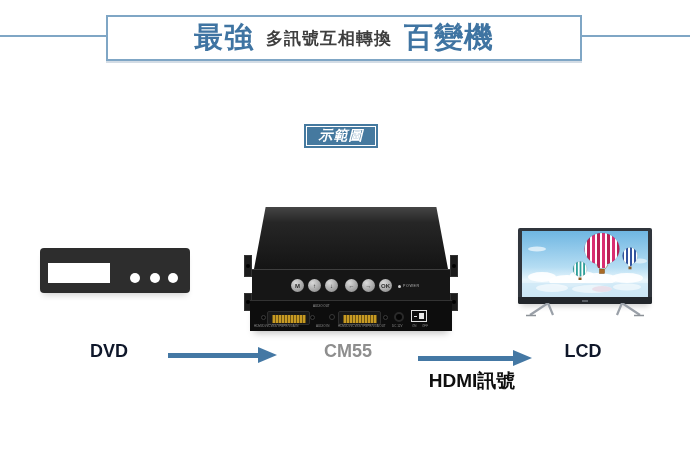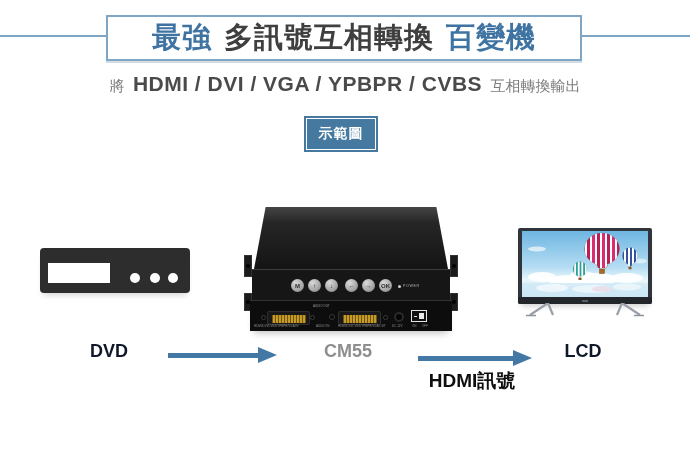"多訊號互相轉換" .t-mid { font-size: 29px -> 17px }
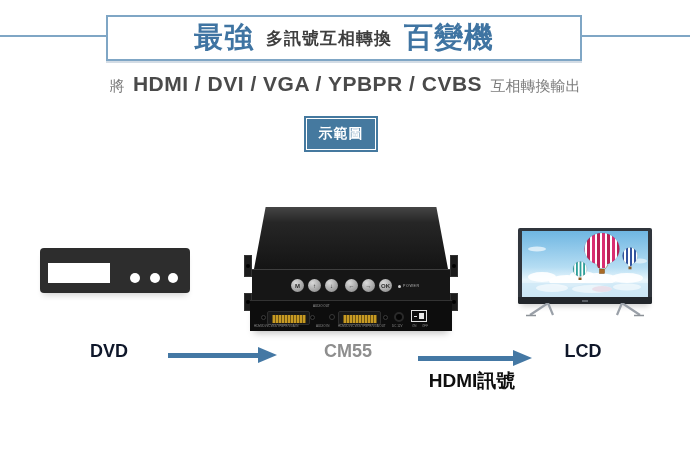"將 HDMI / DVI /" div.subtitle { html: <div> <span>將</span> <span>HDMI / DVI / VGA / YPBPR / CVBS</span> <span>互相轉換輸出</span> </div> -> none }
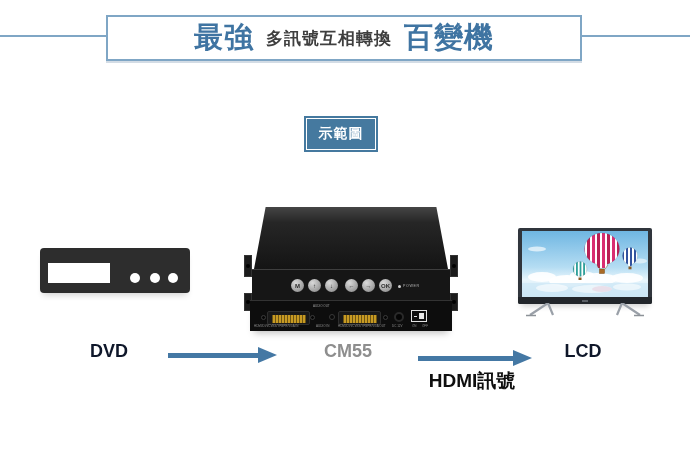"示範圖" .badge { font-style: none -> italic; height: 36px -> 24px; top: 116px -> 124px }
